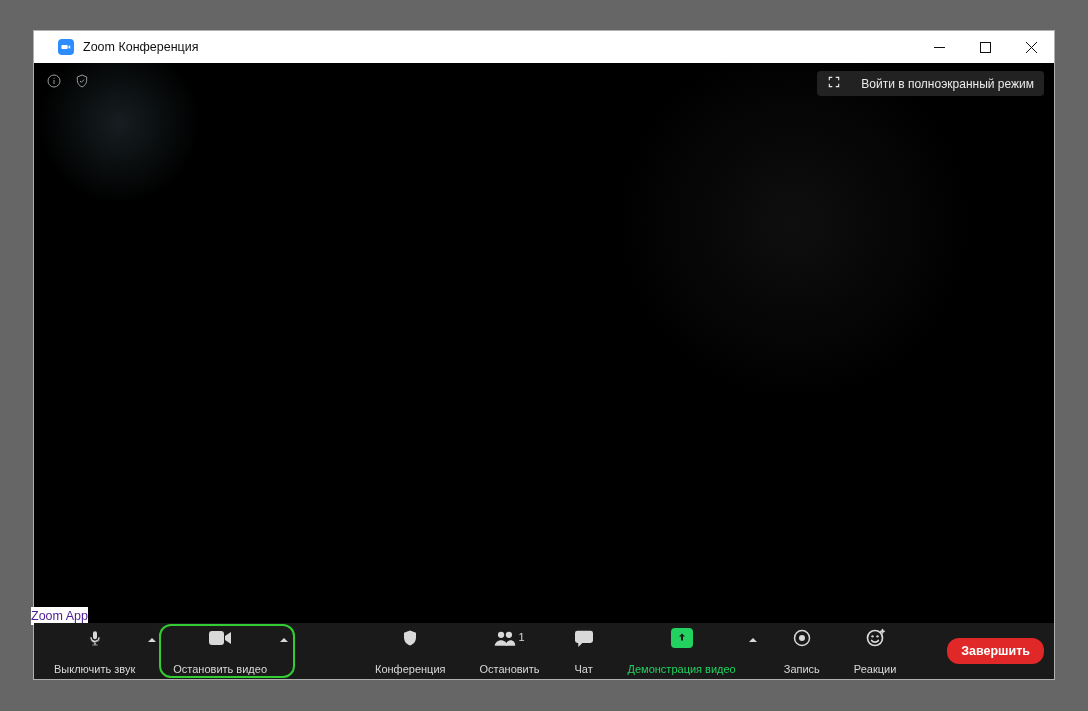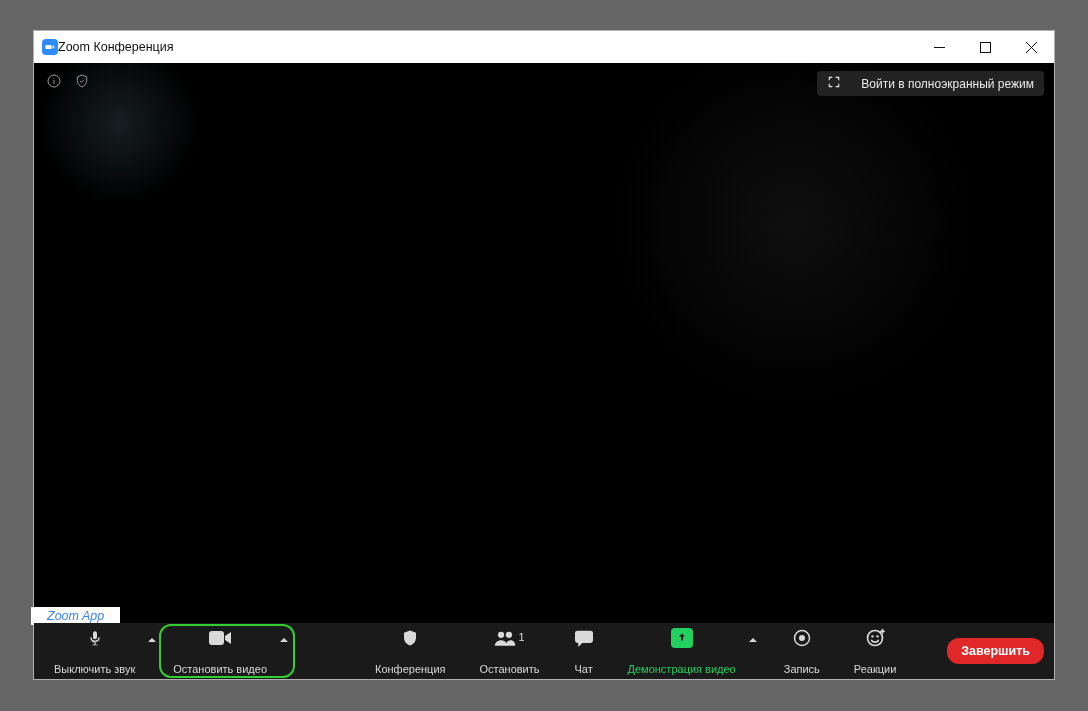"Zoom Конференция" .titlebar-left { gap: 0 -> 9px; margin-left: none -> 16px }
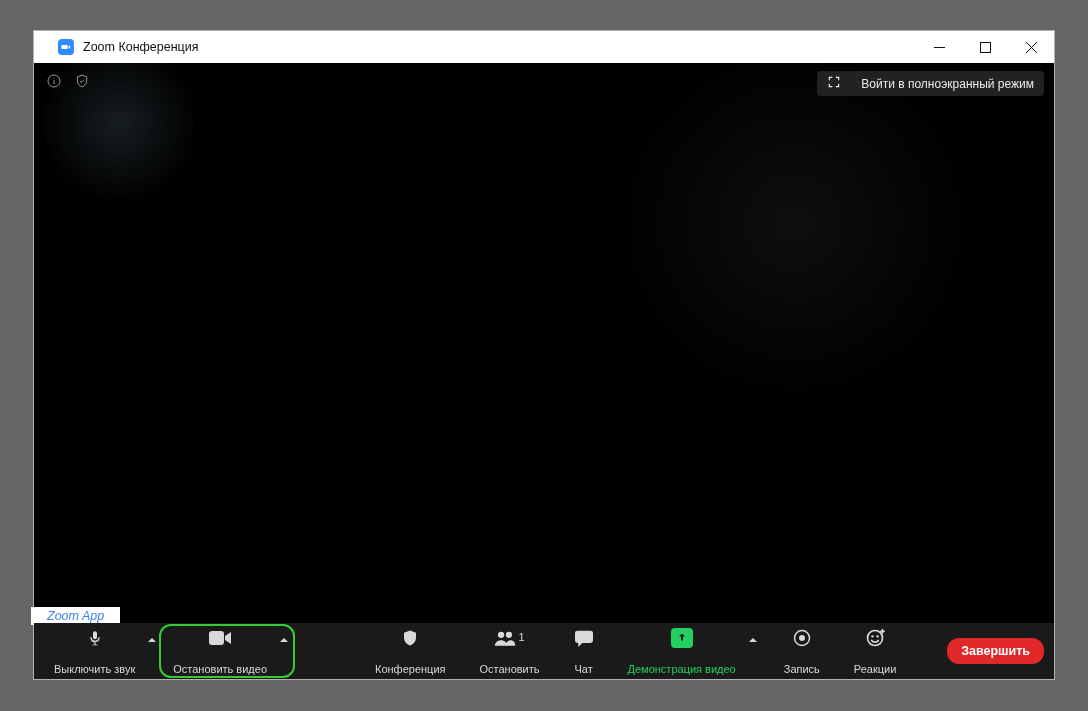"Zoom App" .app-badge { color: #3b82f6 -> #4c1d95; font-style: italic -> none; padding: 2px 16px -> 2px 0 }
